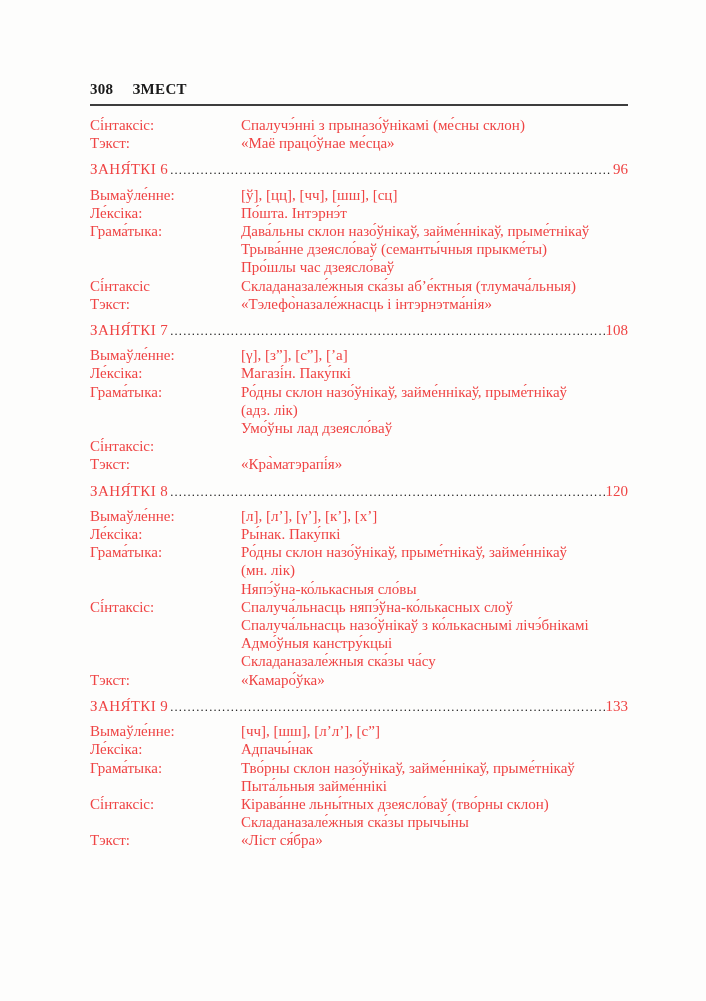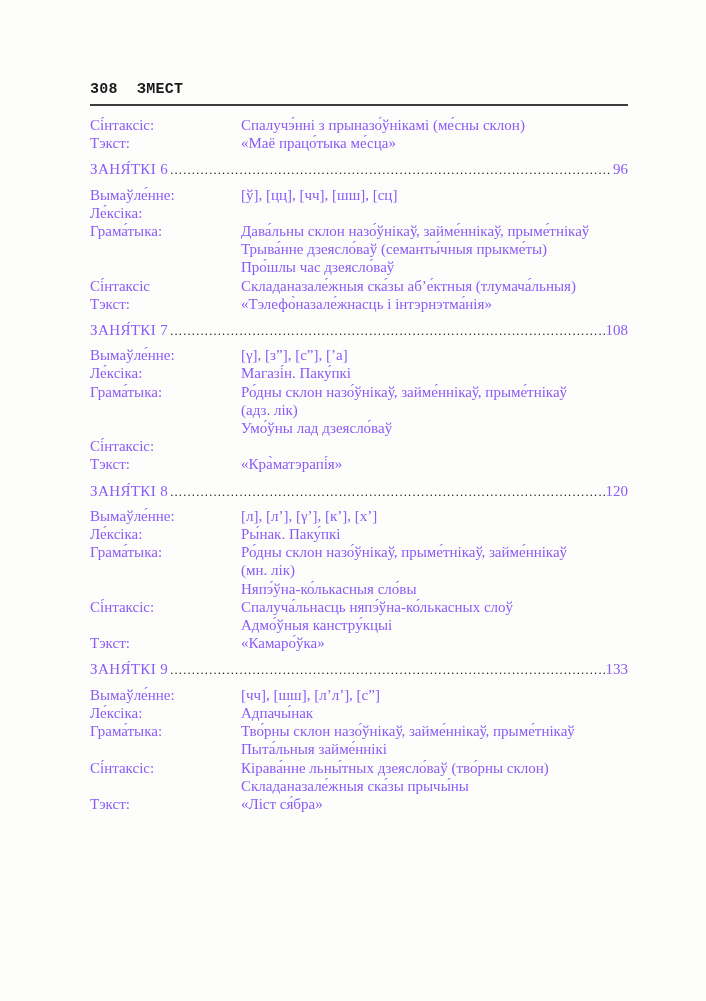"308" .page-header { font-family: Liberation Mono, monospace -> Liberation Serif, serif }
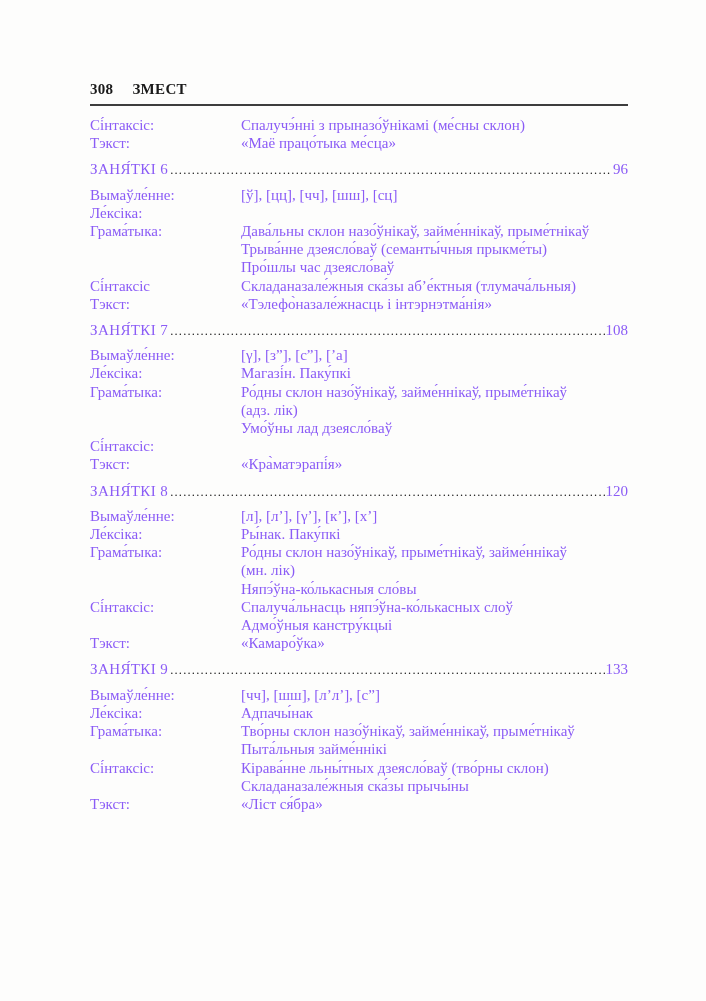"Сі́нтаксіс:" .toc { color: #8b5cf6 -> #ef4444 }
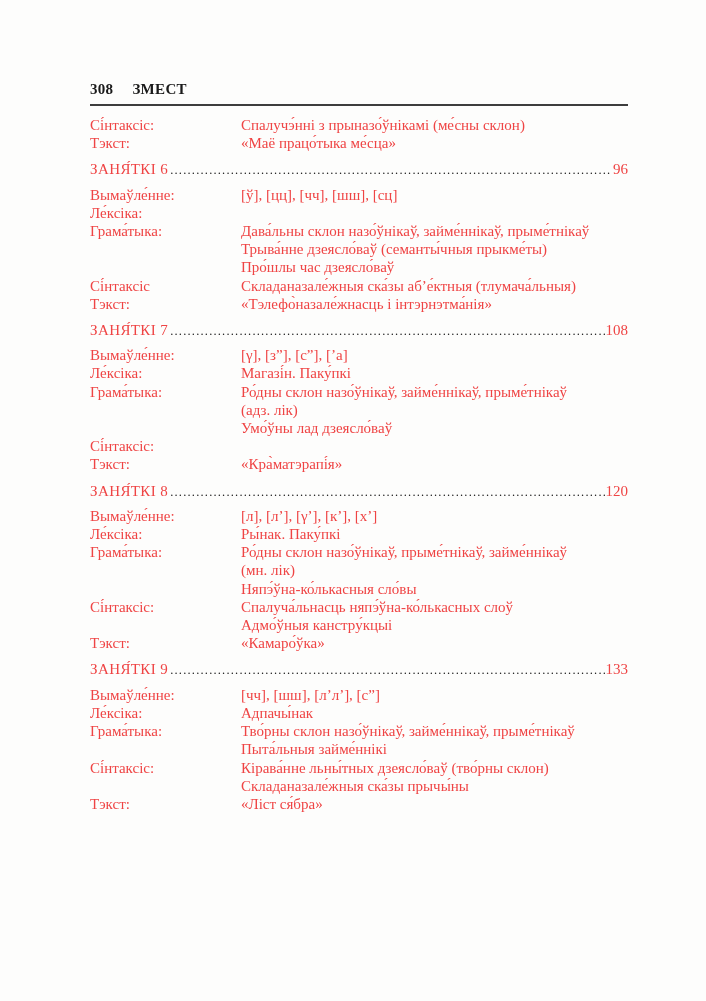"«Маё працо́тыка ме́сца»" div.line { text: працо́тыка -> працо́ўнае }
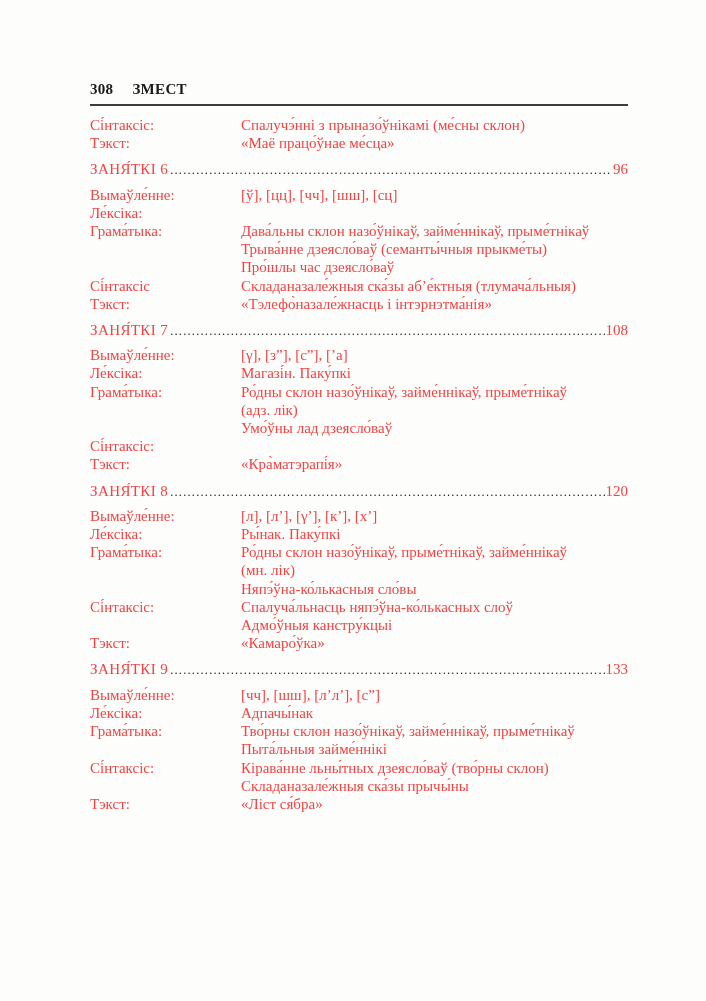"По́шта. Інтэрнэ́т" div.value { html: none -> <div> <div>По́шта. Інтэрнэ́т</div> </div> }
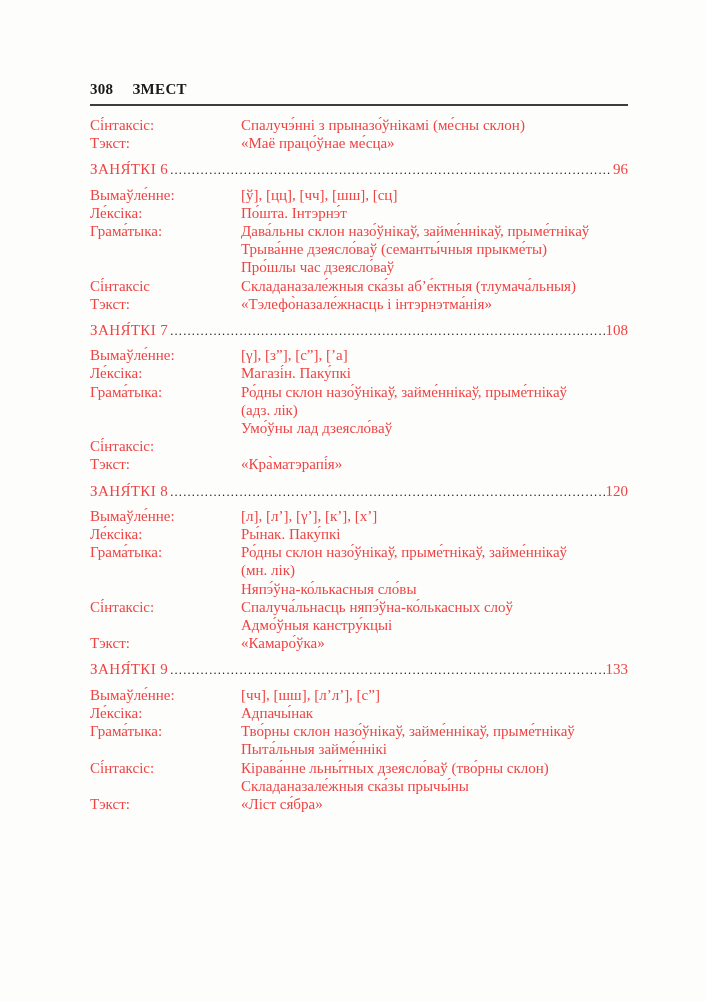"Спалуча́льнасць назо́ўнікаў з" div.line { html: none -> <div>Спалуча́льнасць назо́ўнікаў з ко́лькаснымі лічэ́бнікамі</div> }
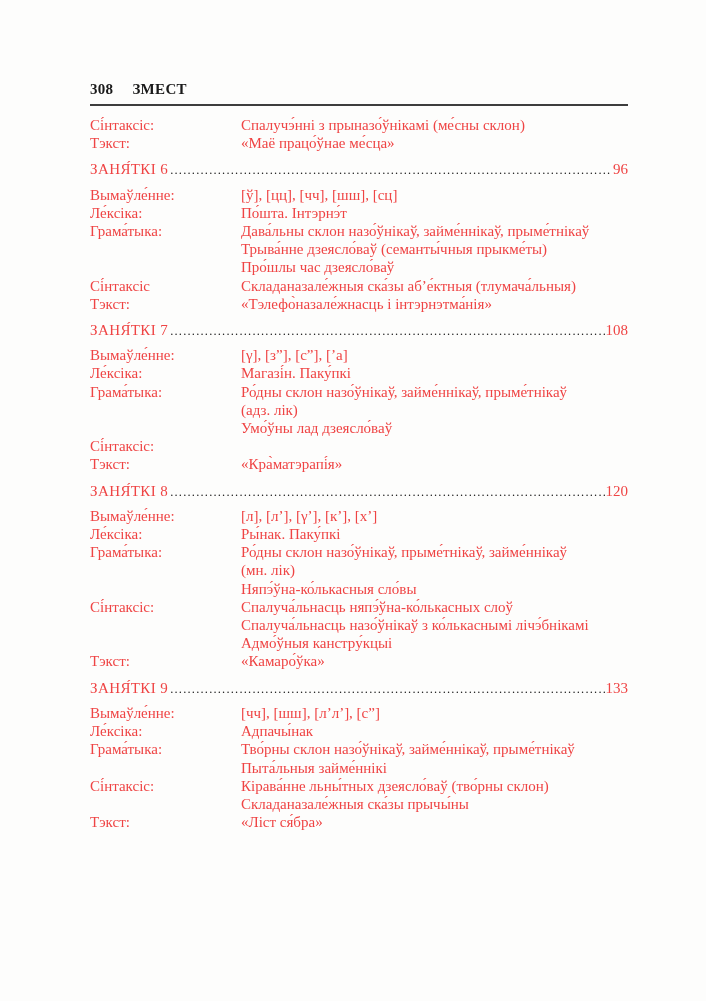"Складаназале́жныя ска́зы ча́су" div.line { html: none -> <div>Складаназале́жныя ска́зы ча́су</div> }
